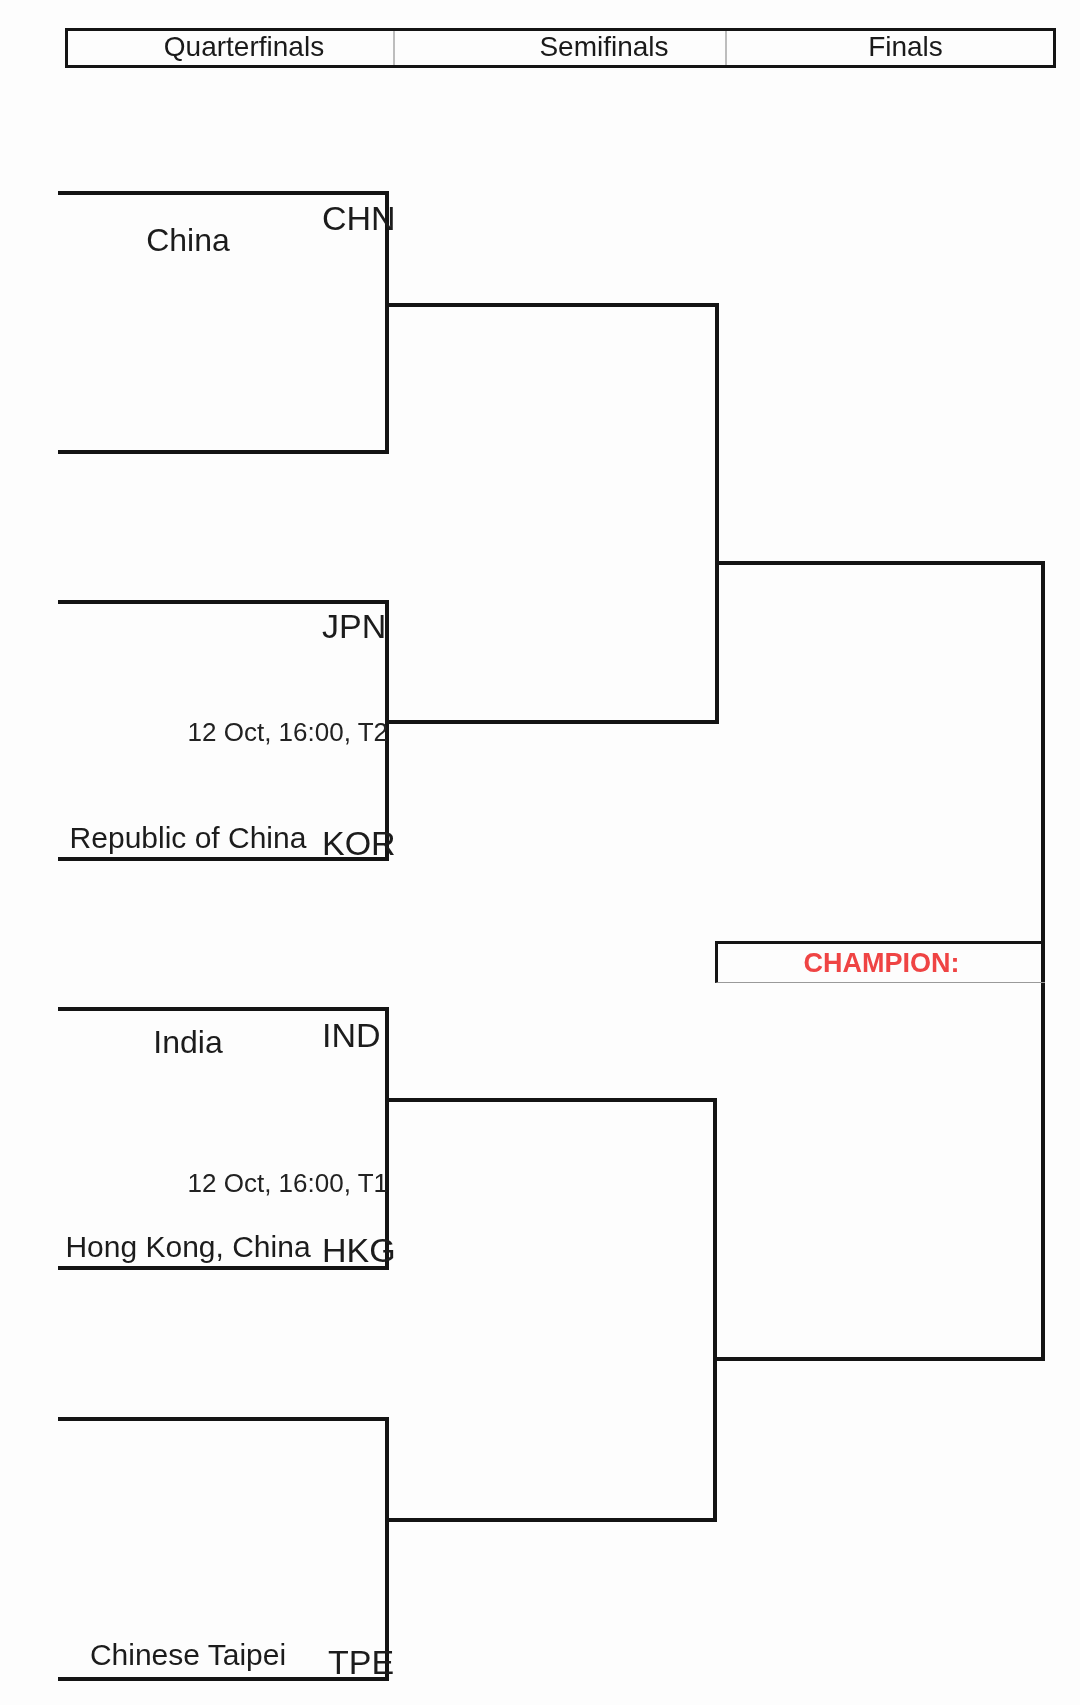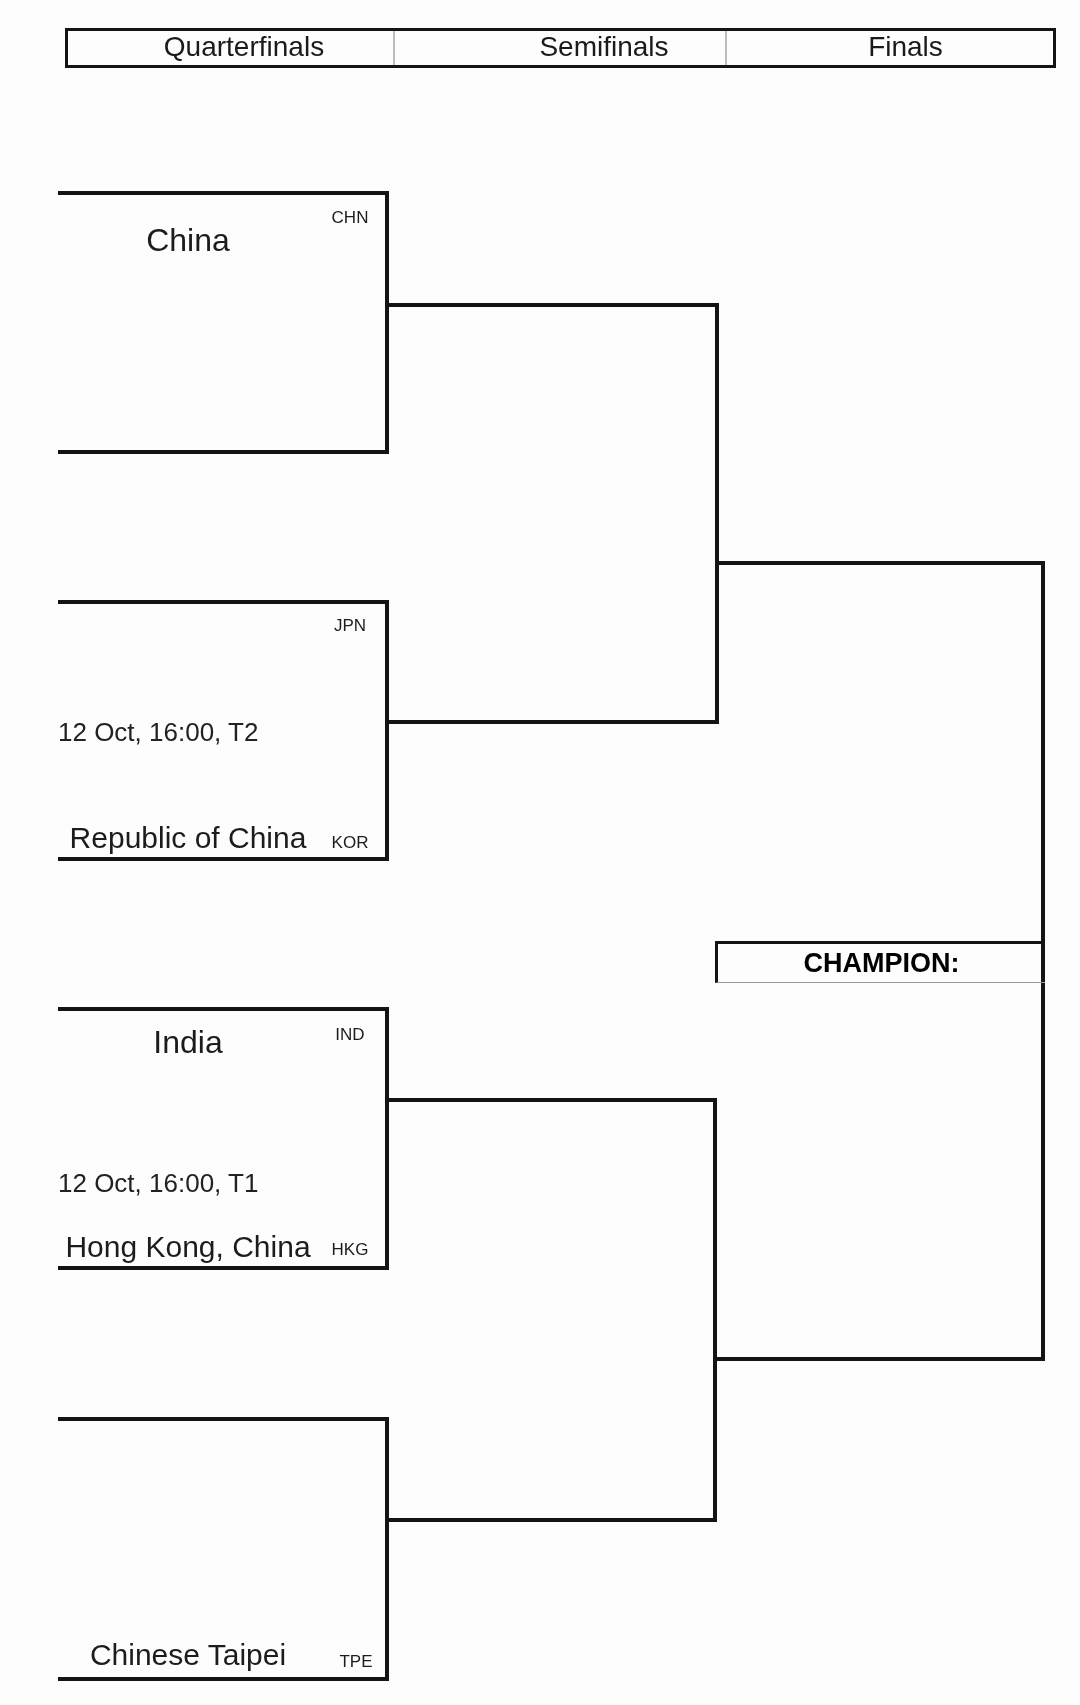"CHN" .team-code { font-size: 17px -> 34px }
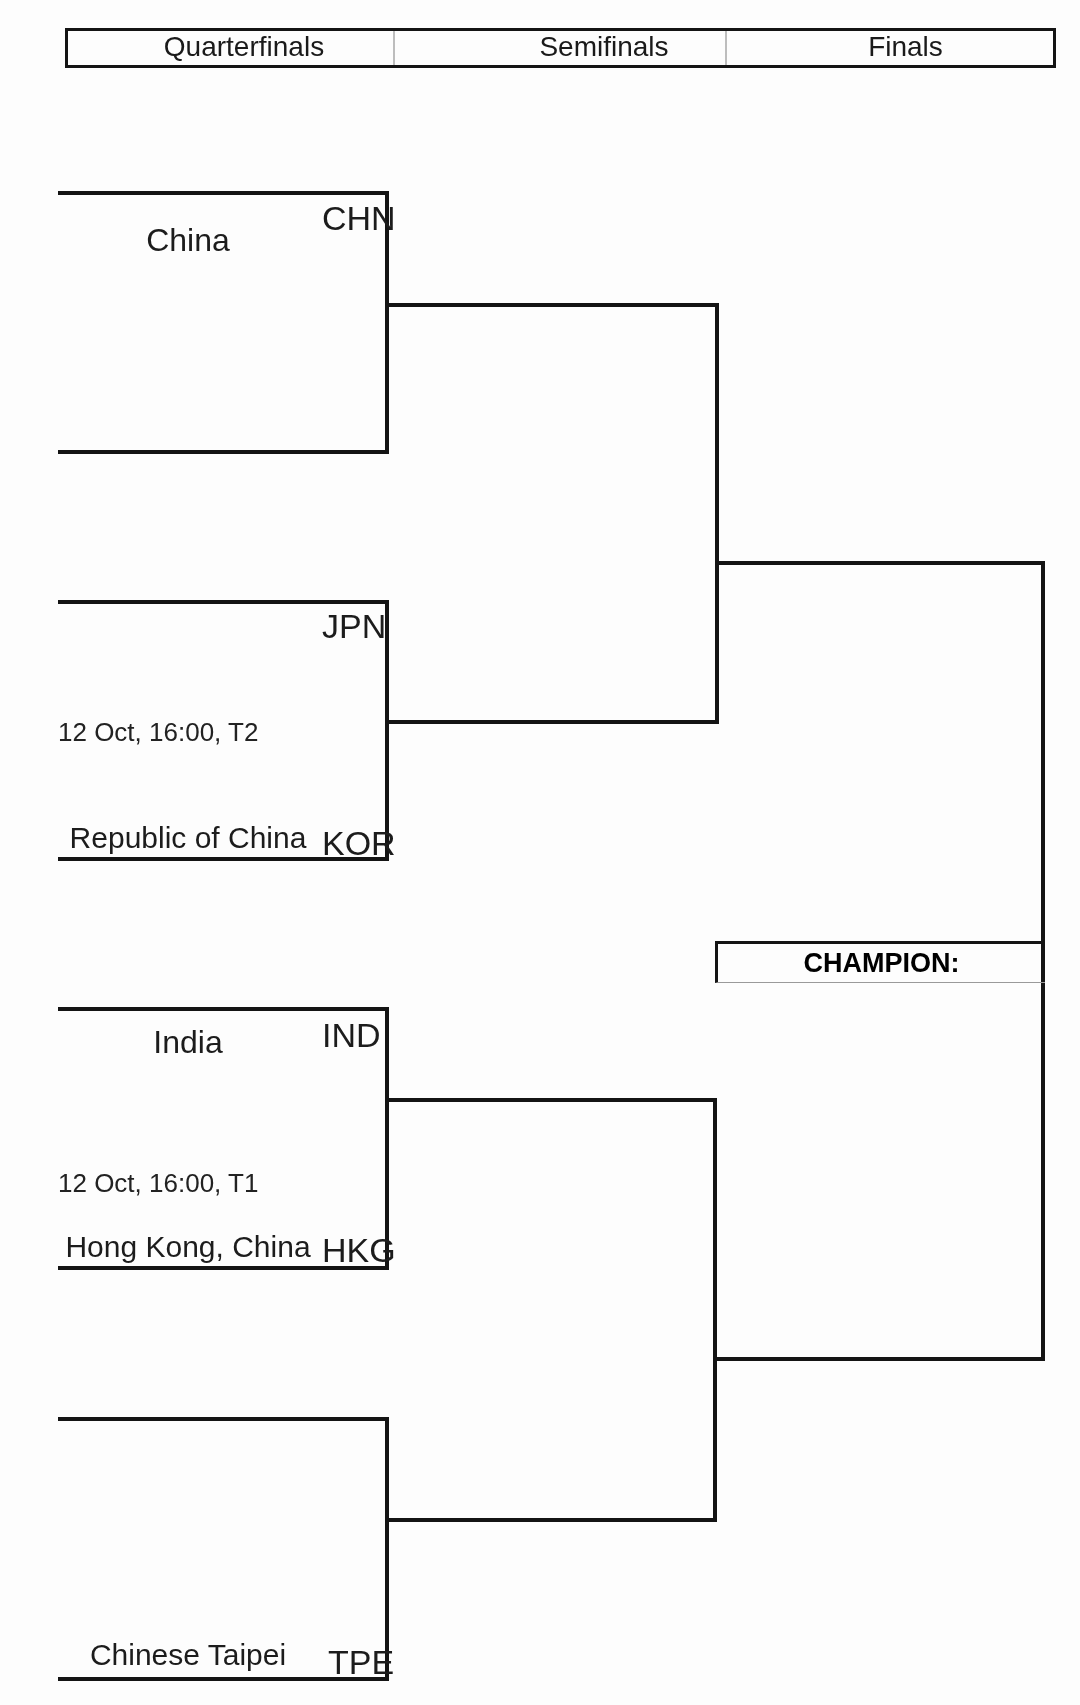"12 Oct, 16:00, T2" .match-time { text-align: left -> right }
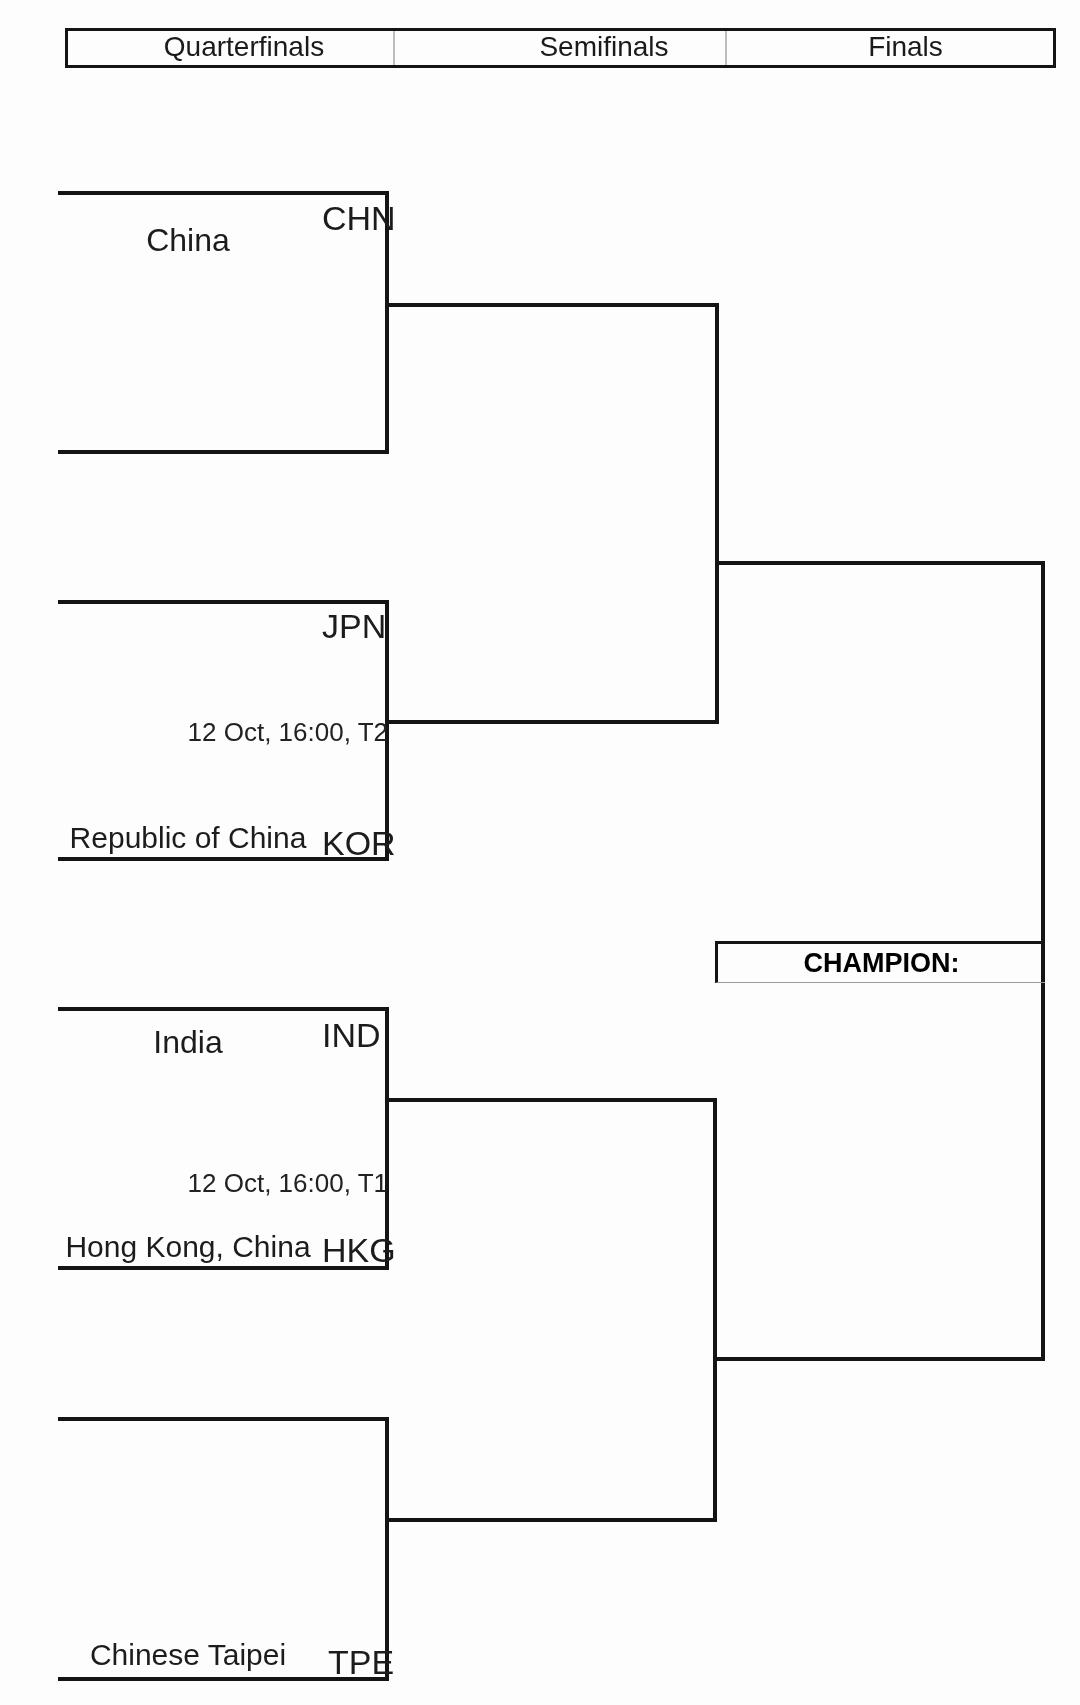"CHAMPION:" .champion-box { color: #000000 -> #ef4444 }
